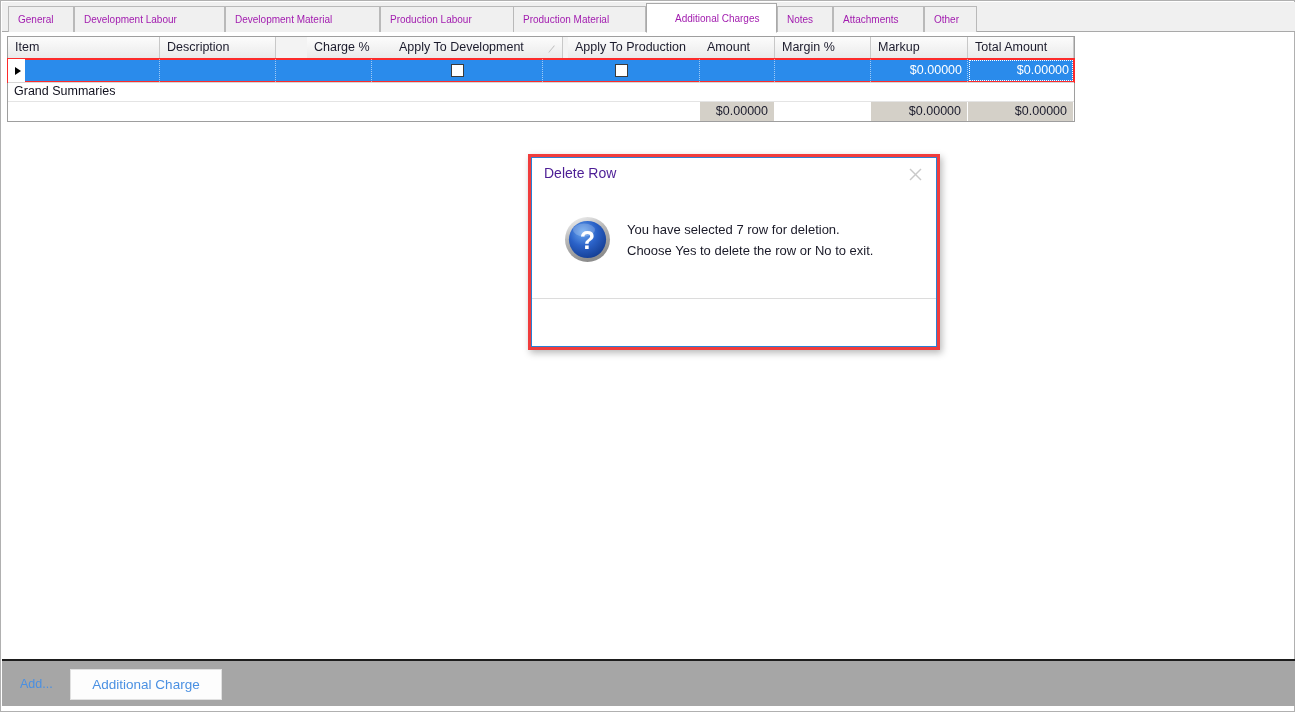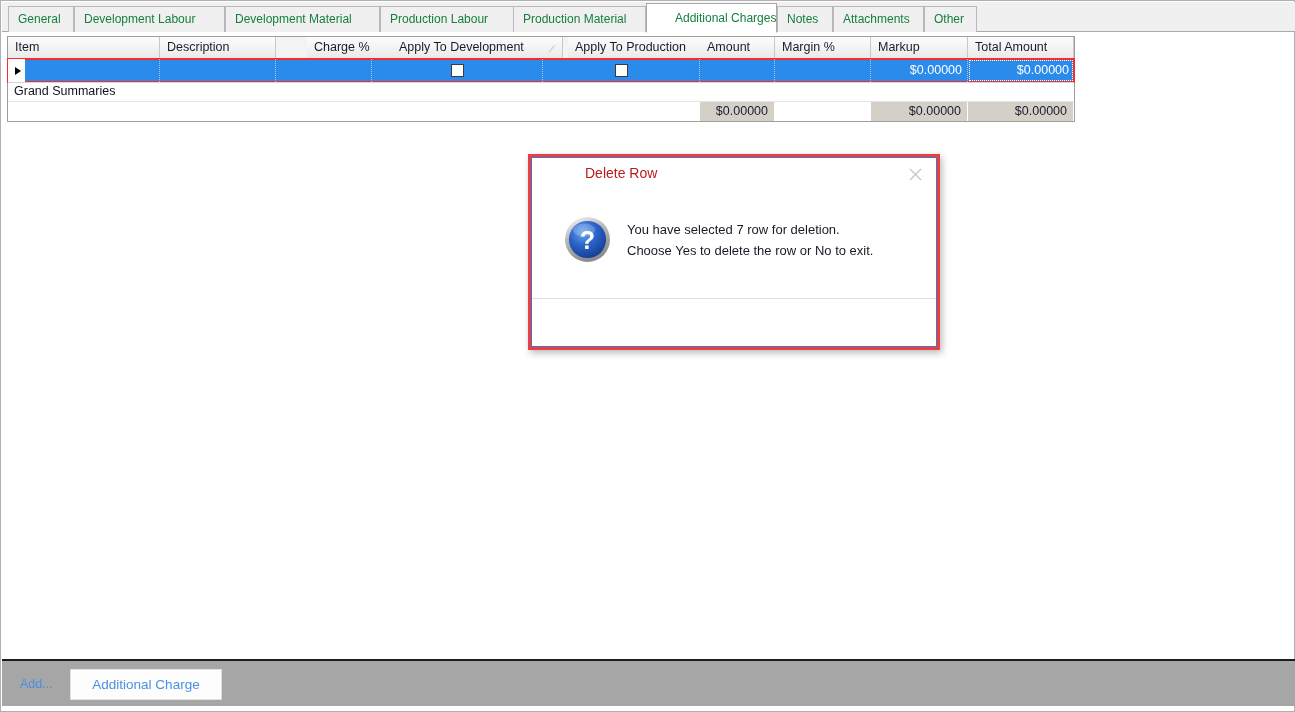"General" .tab { color: #15803d -> #a21caf; font-size: 12px -> 10px }
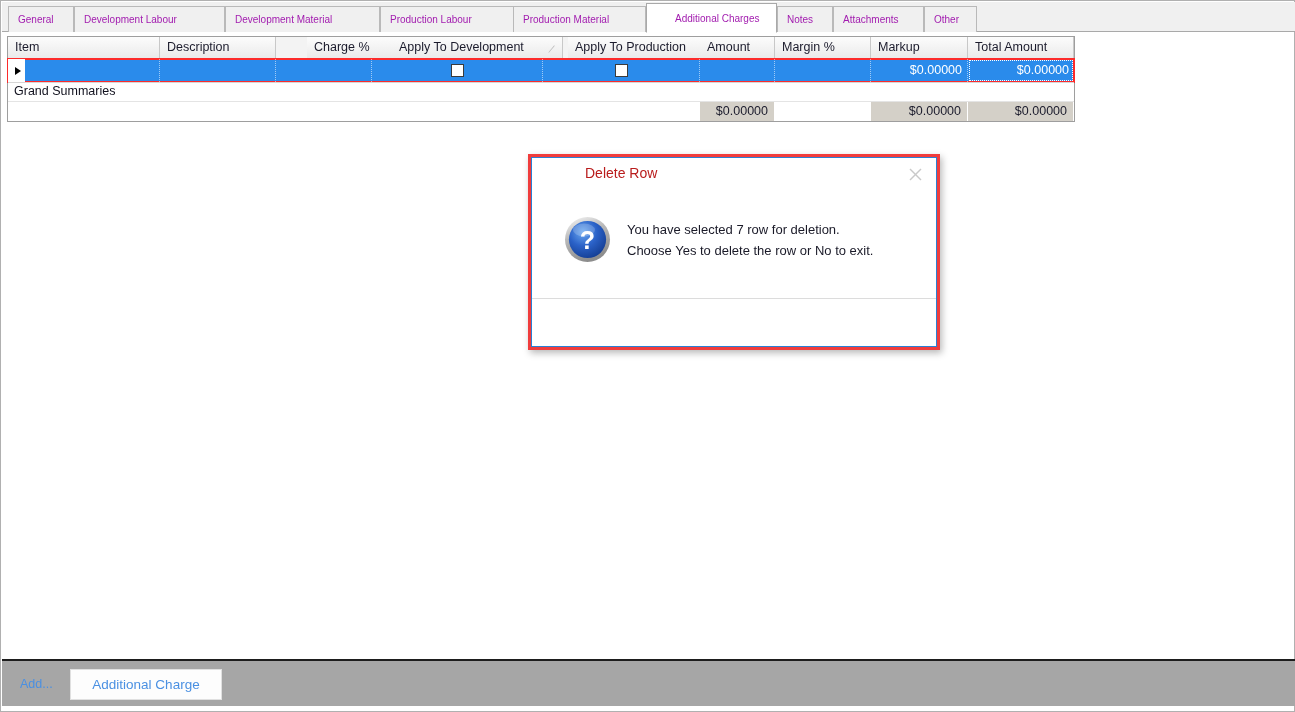"Delete Row" #dialog-title { color: #b91c1c -> #4c1d95; margin-left: 41px -> none }
